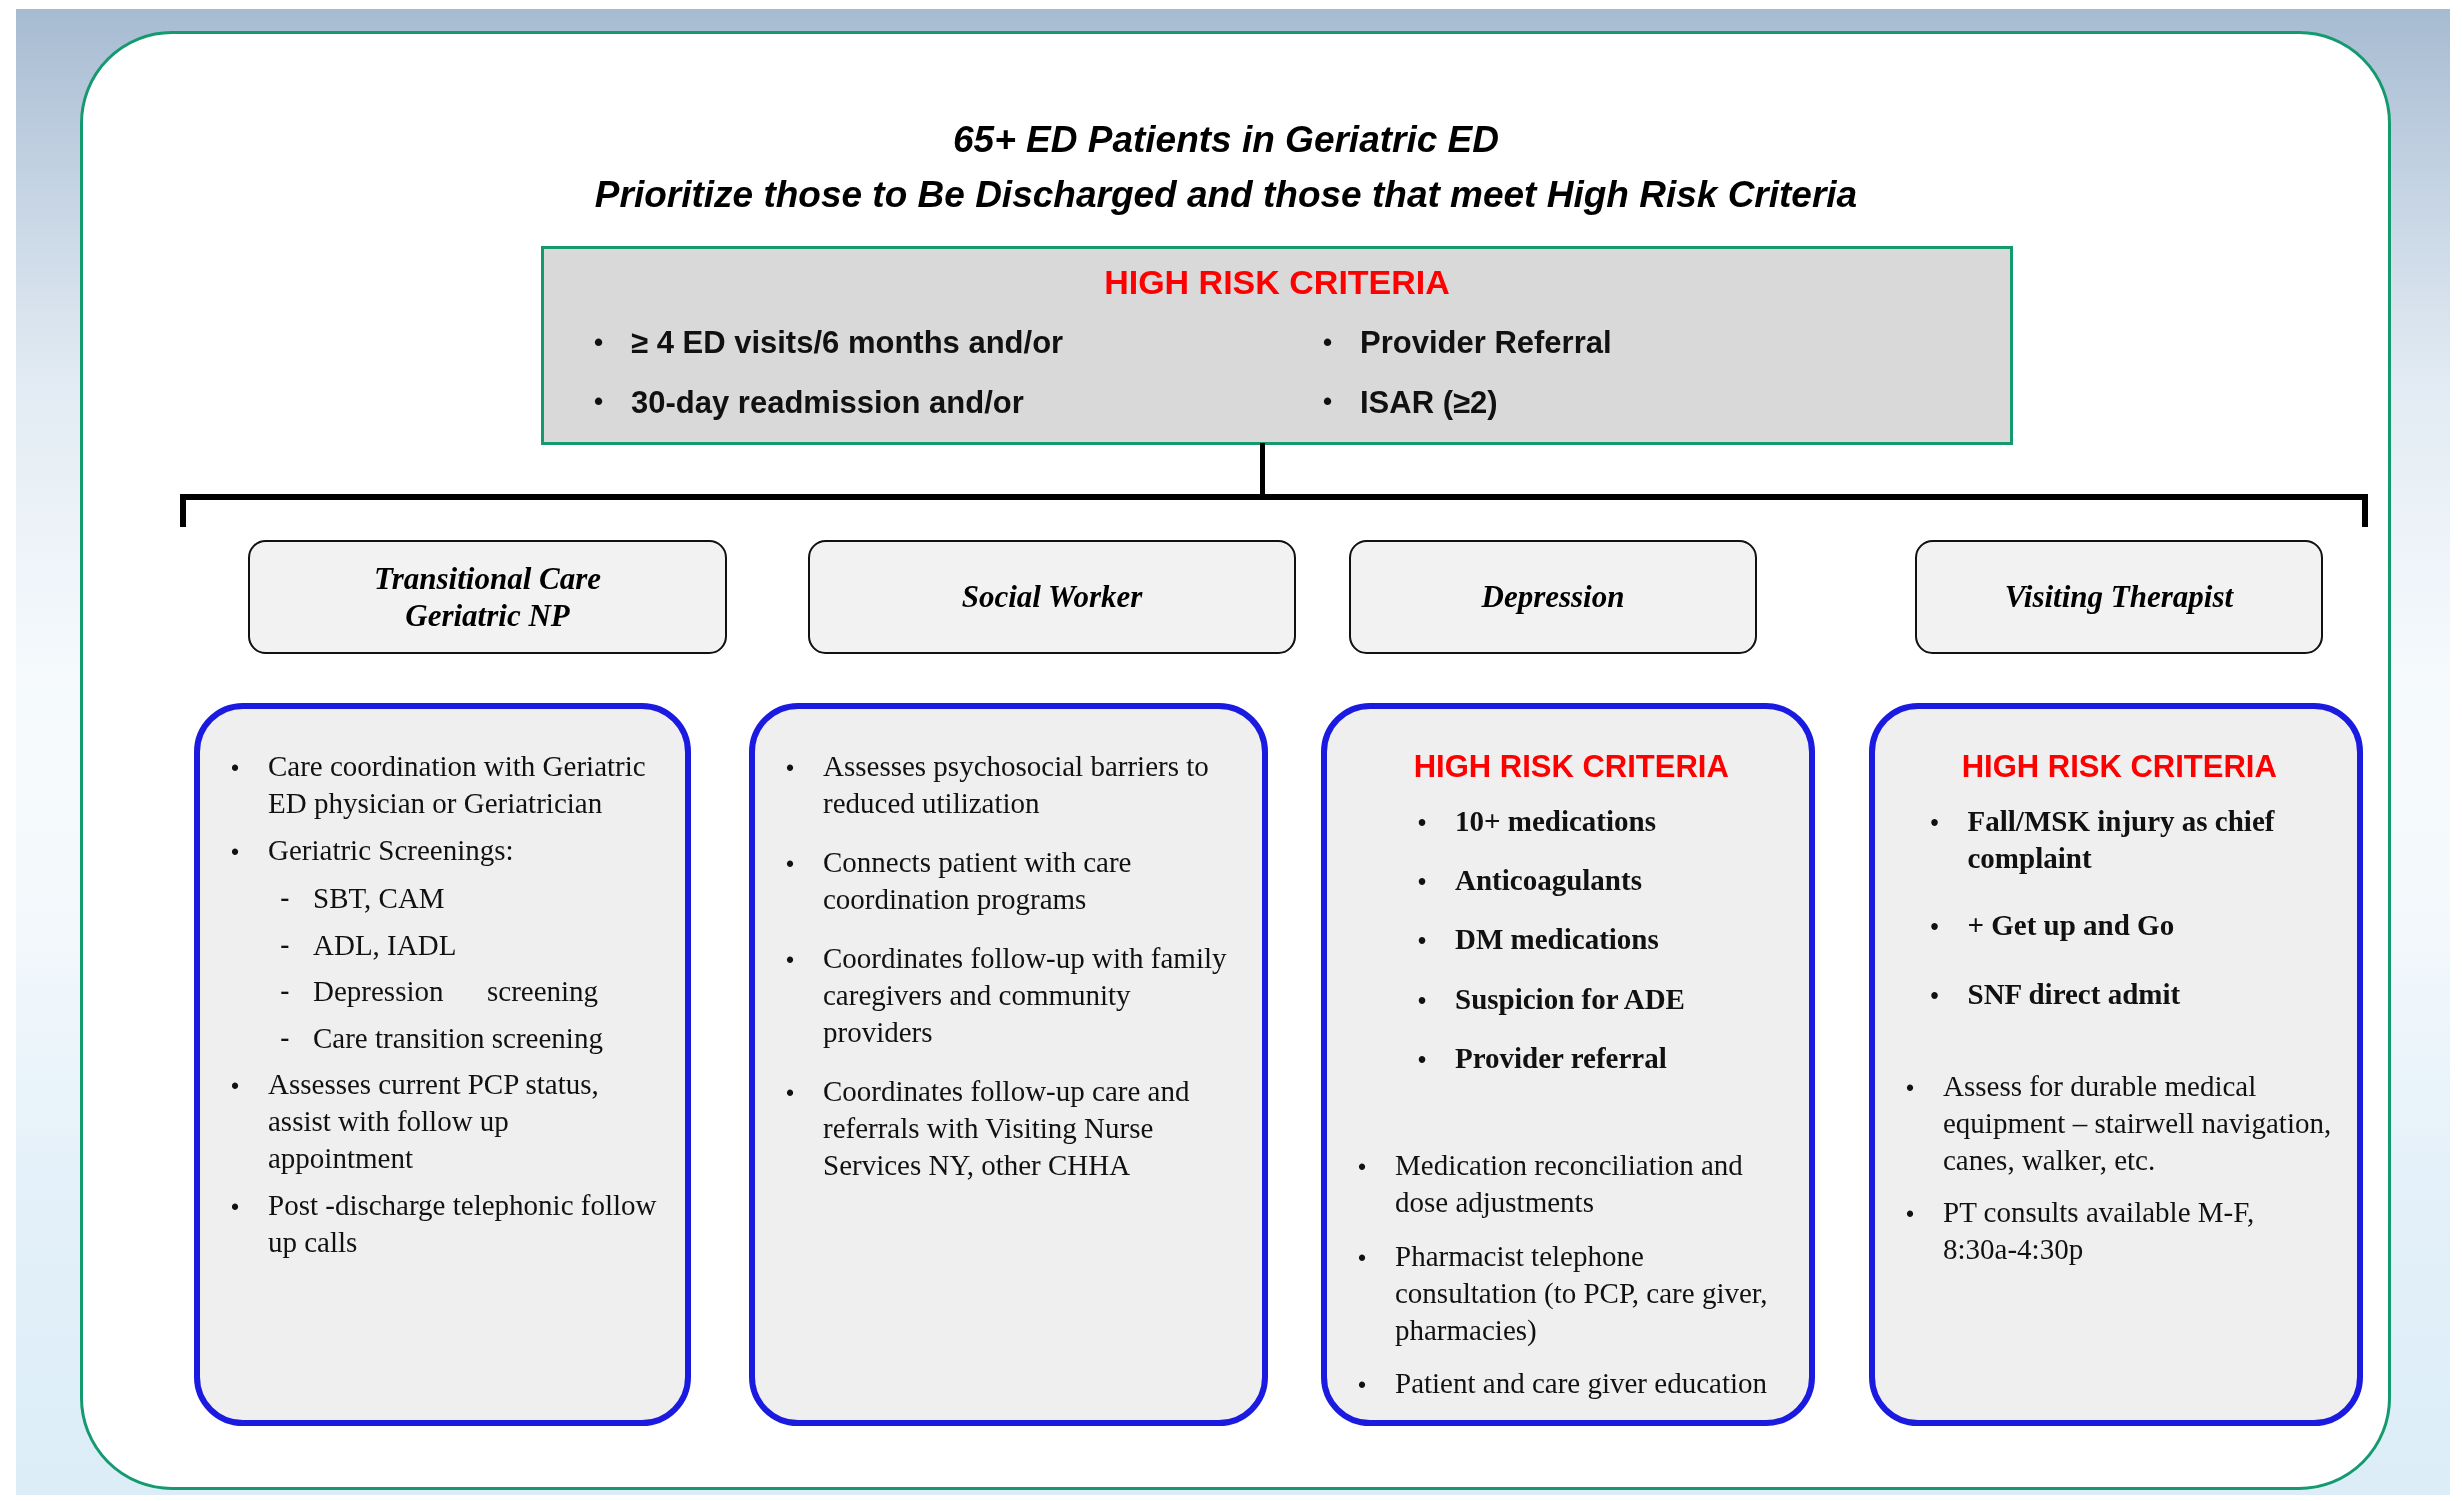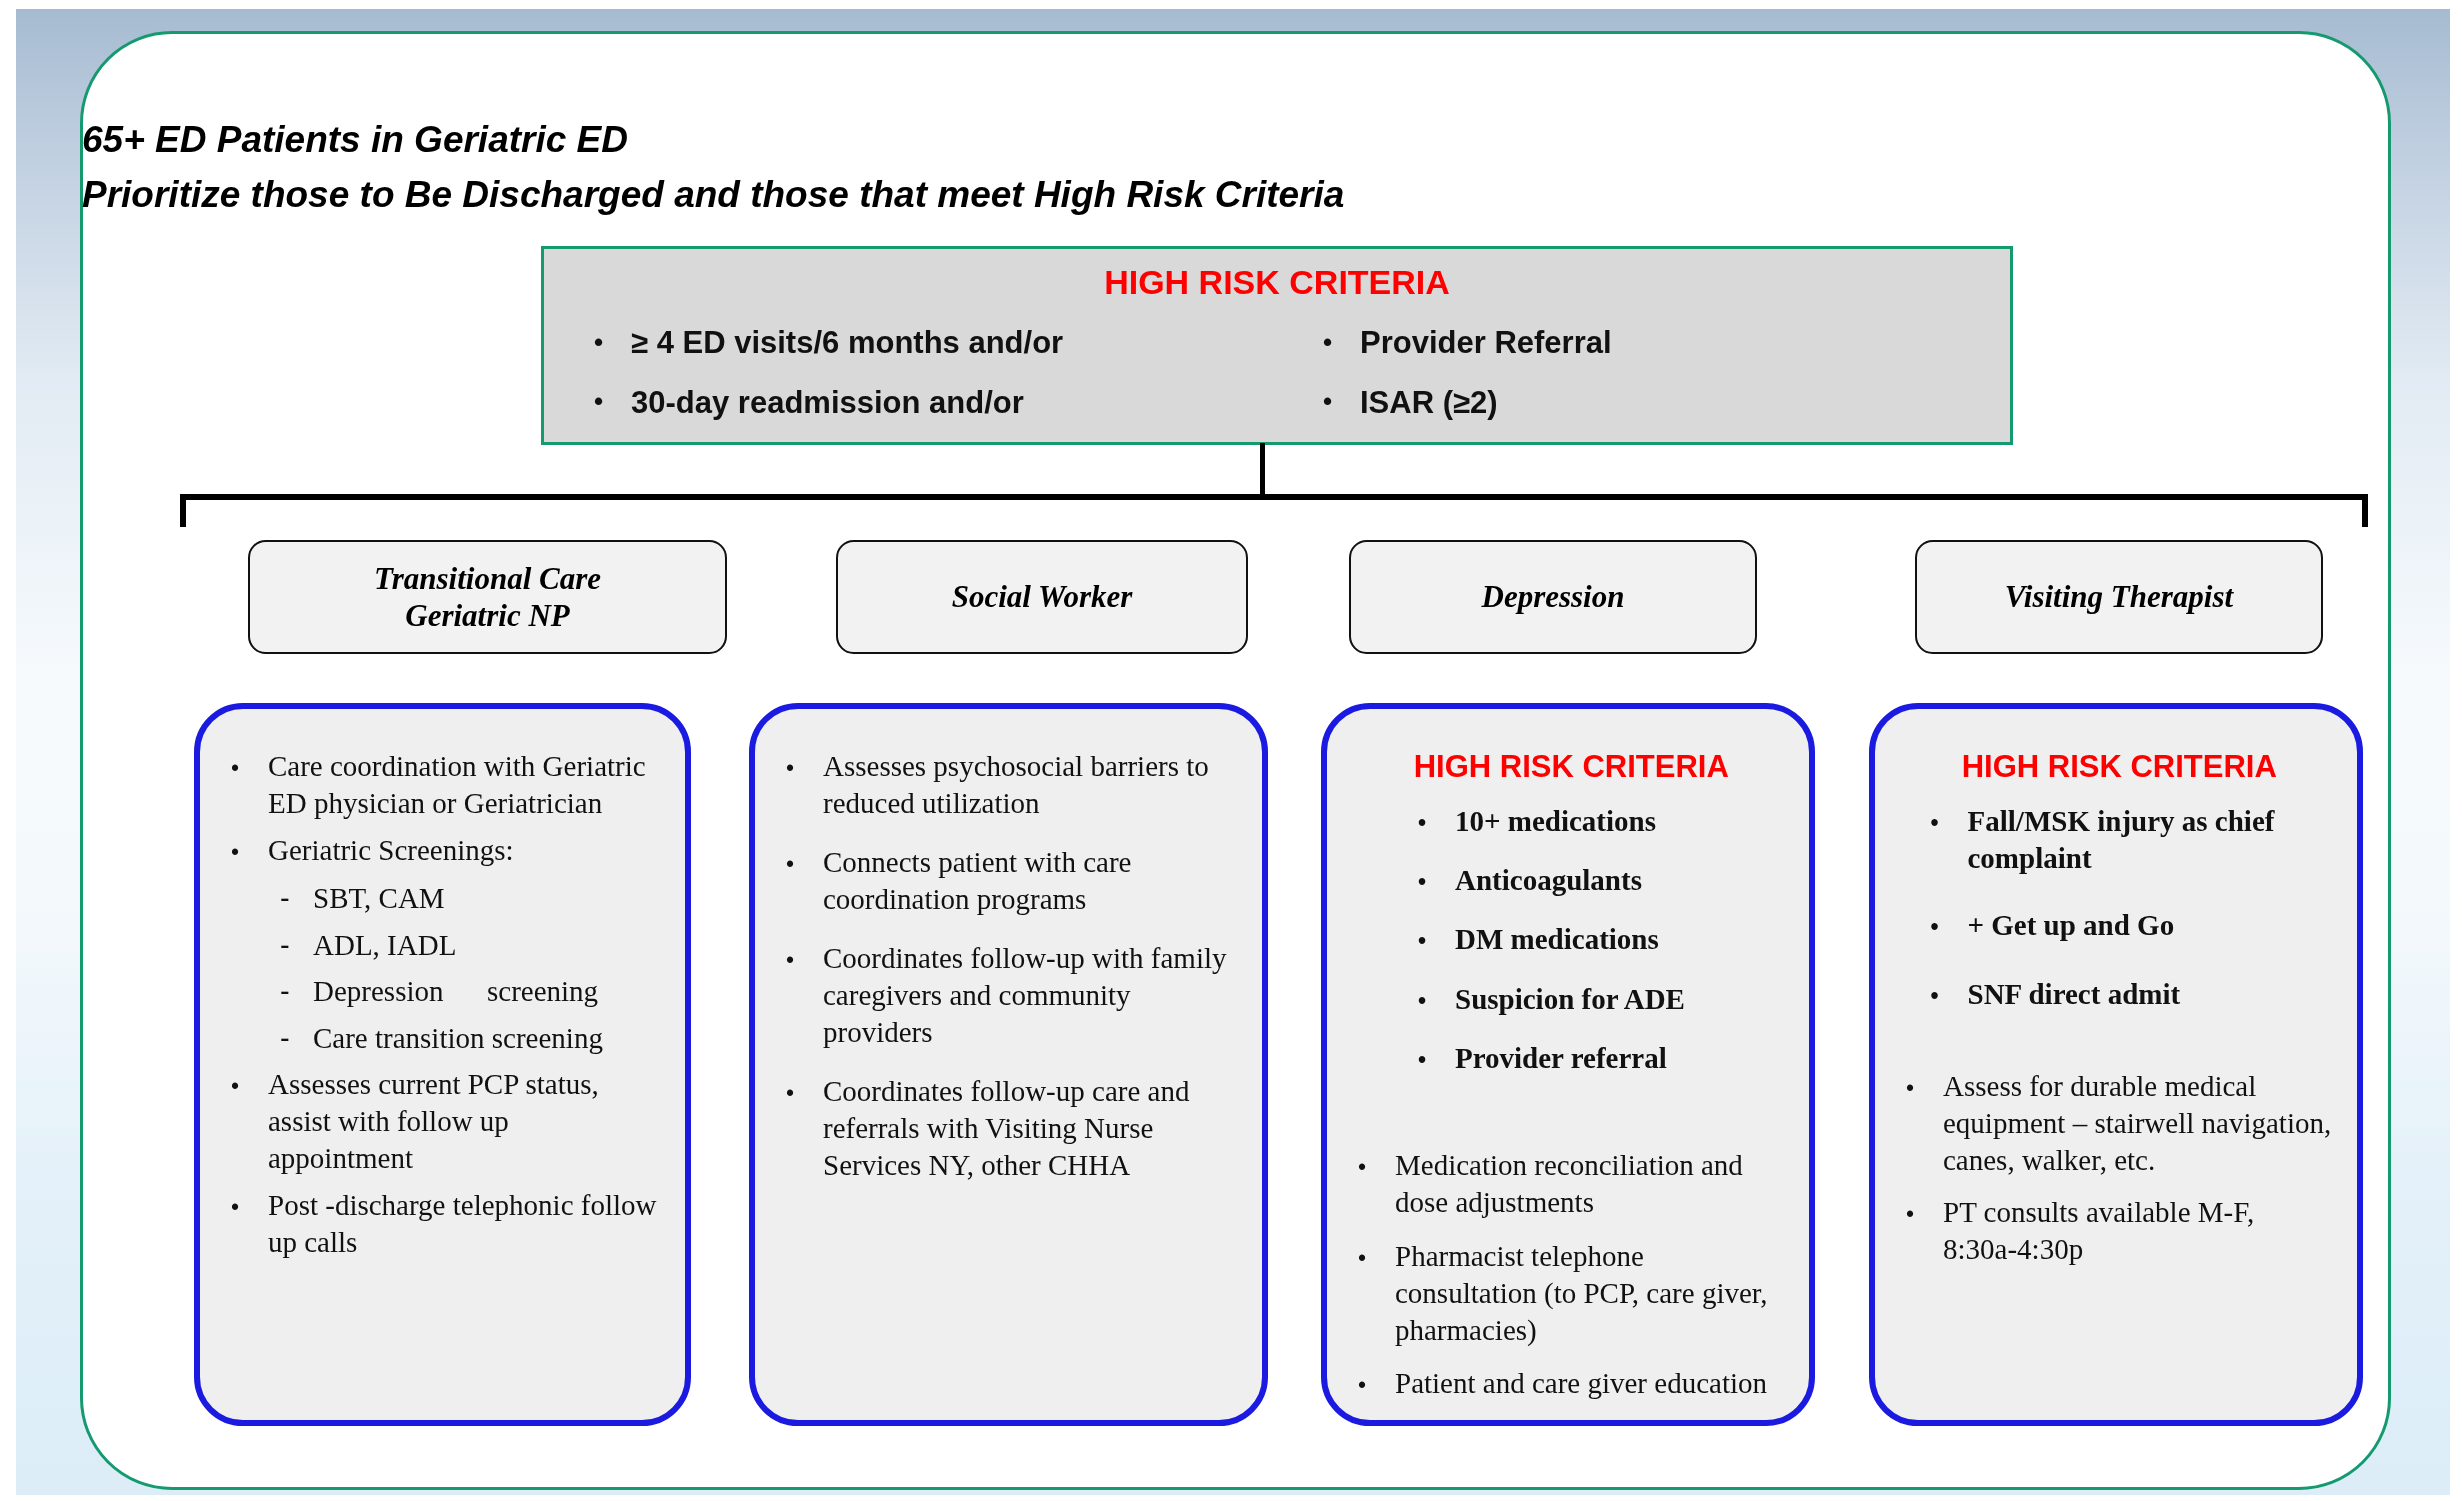"65+ ED Patients in Geriatric" .title { left: 82px -> 72px; text-align: none -> center }
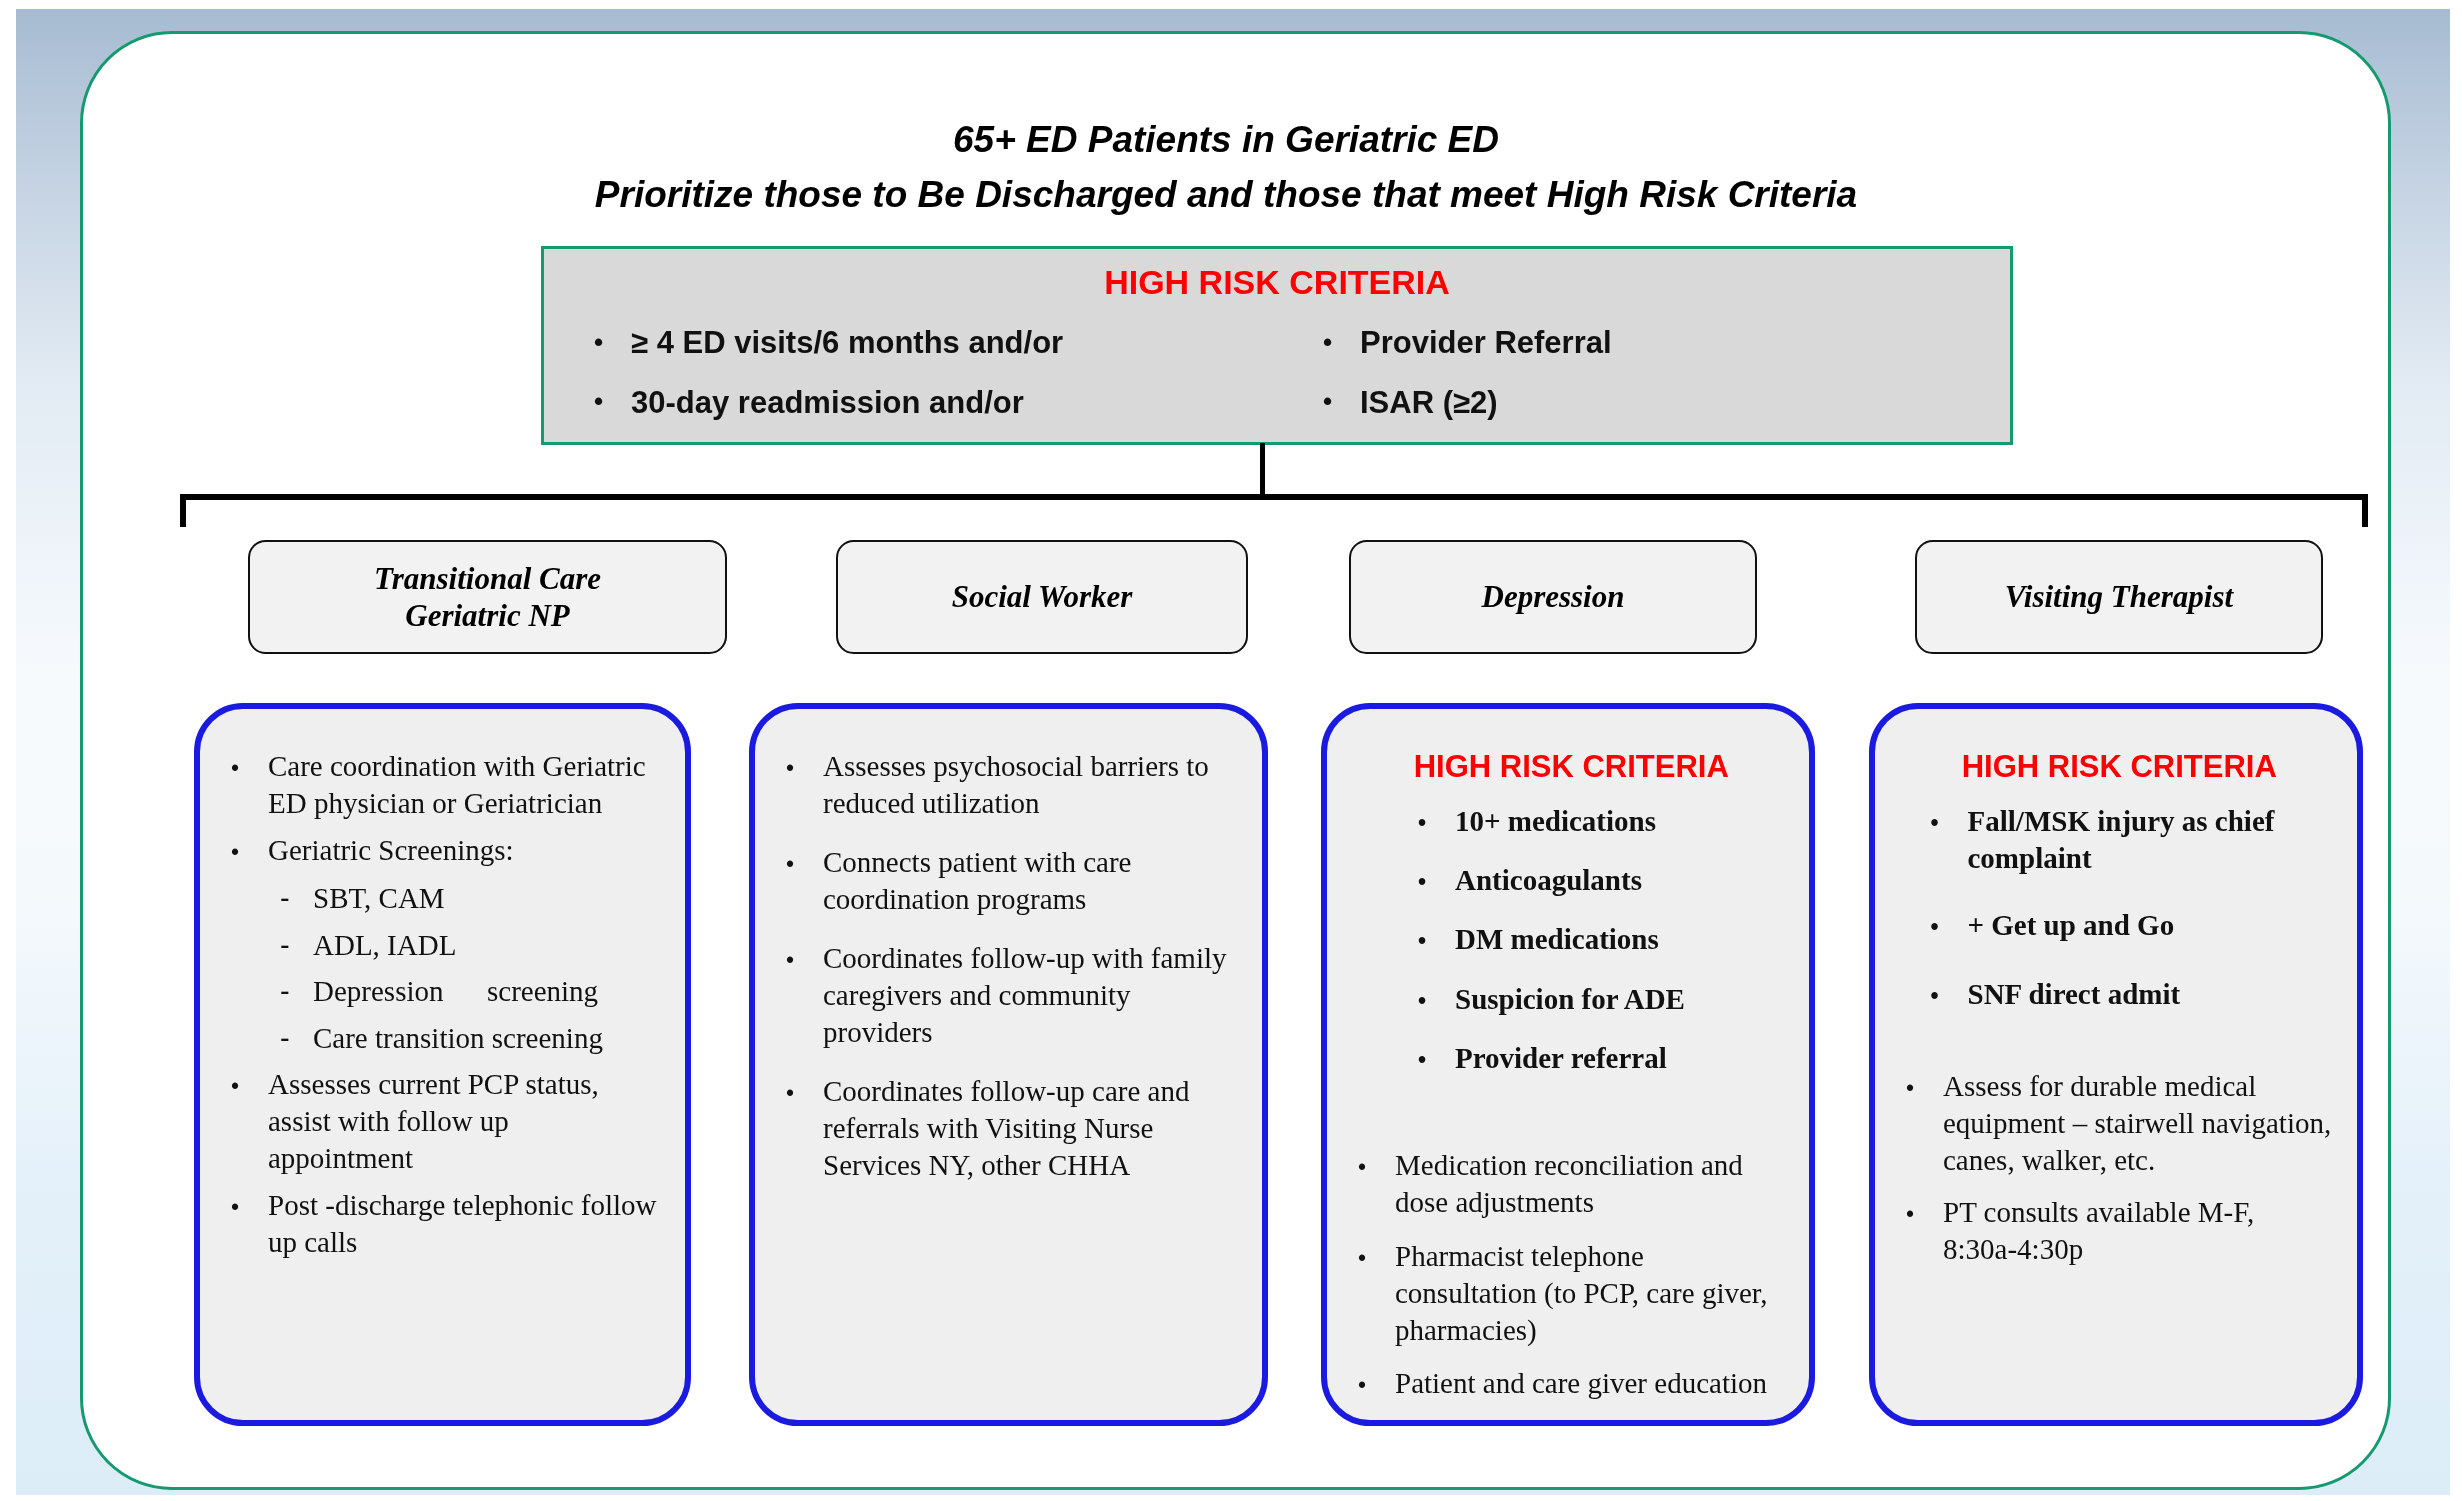"Social Worker" .col-1 { left: 836px -> 808px; width: 412px -> 488px }
